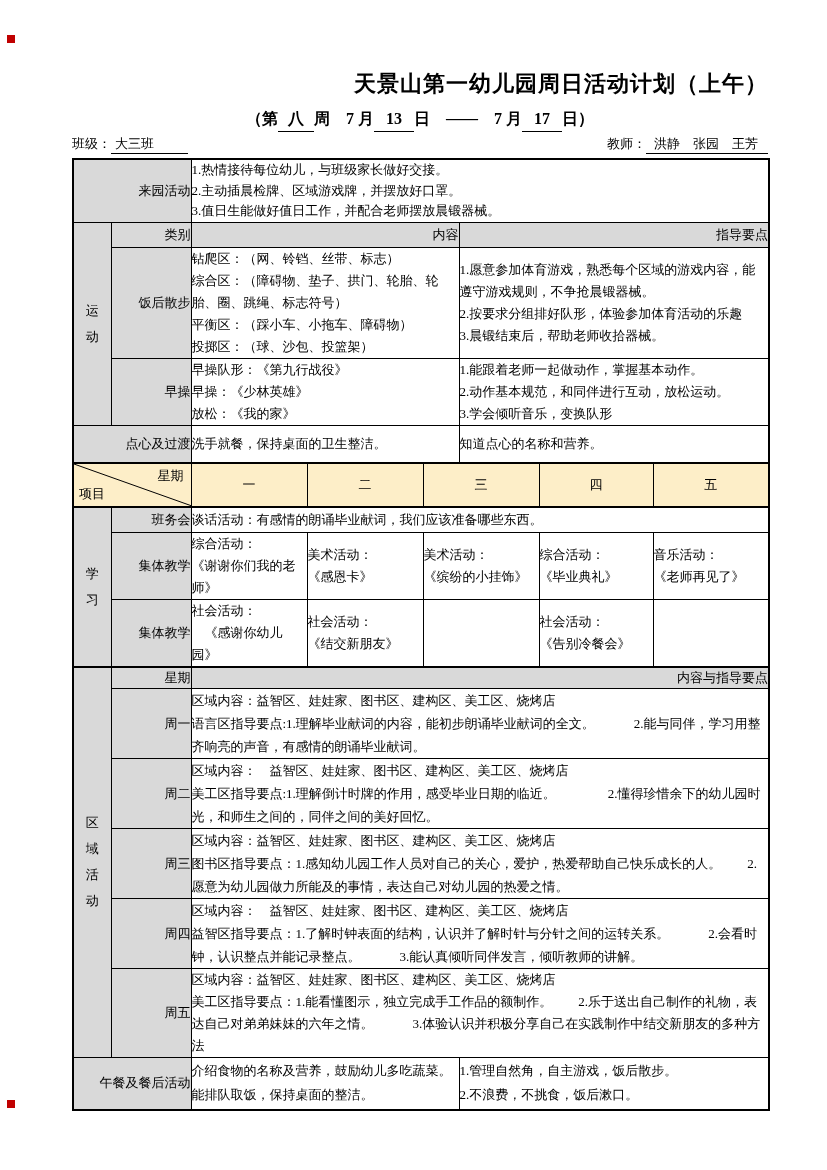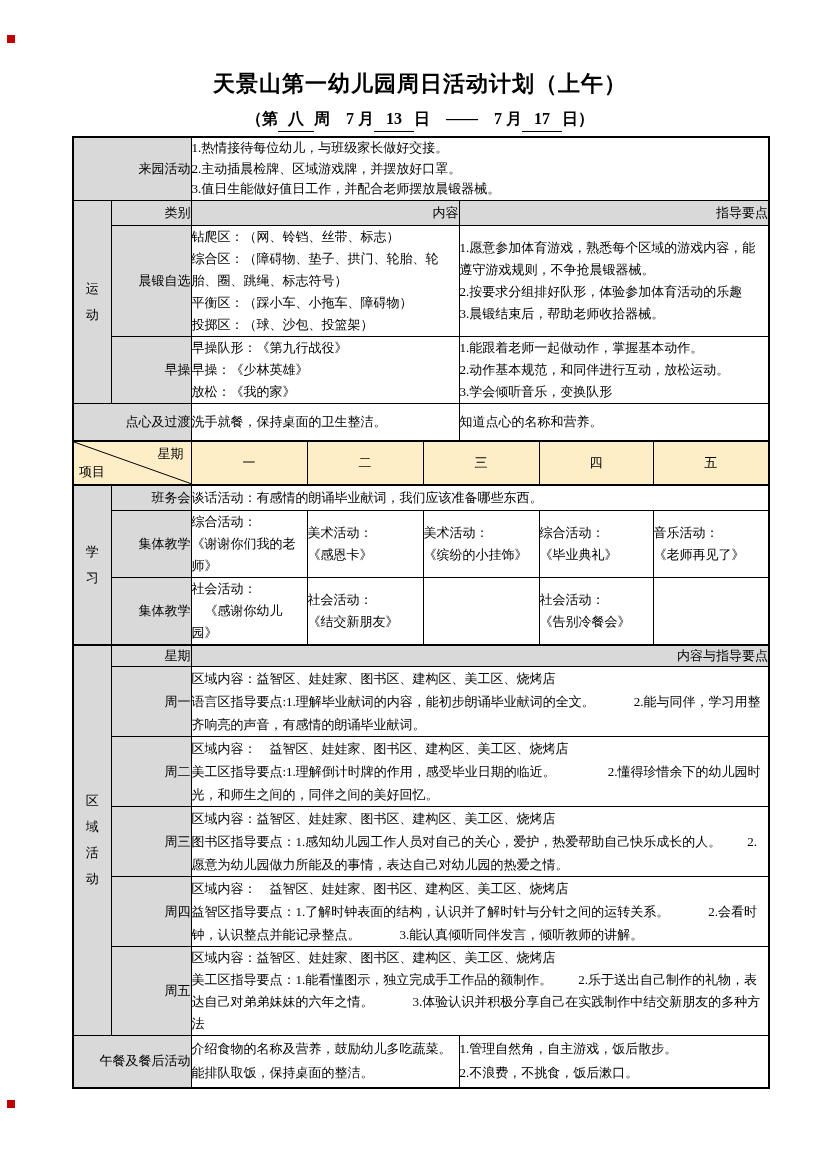"天景山第一幼儿园周日活动计划（上午）" .doc-title { text-align: center -> right }
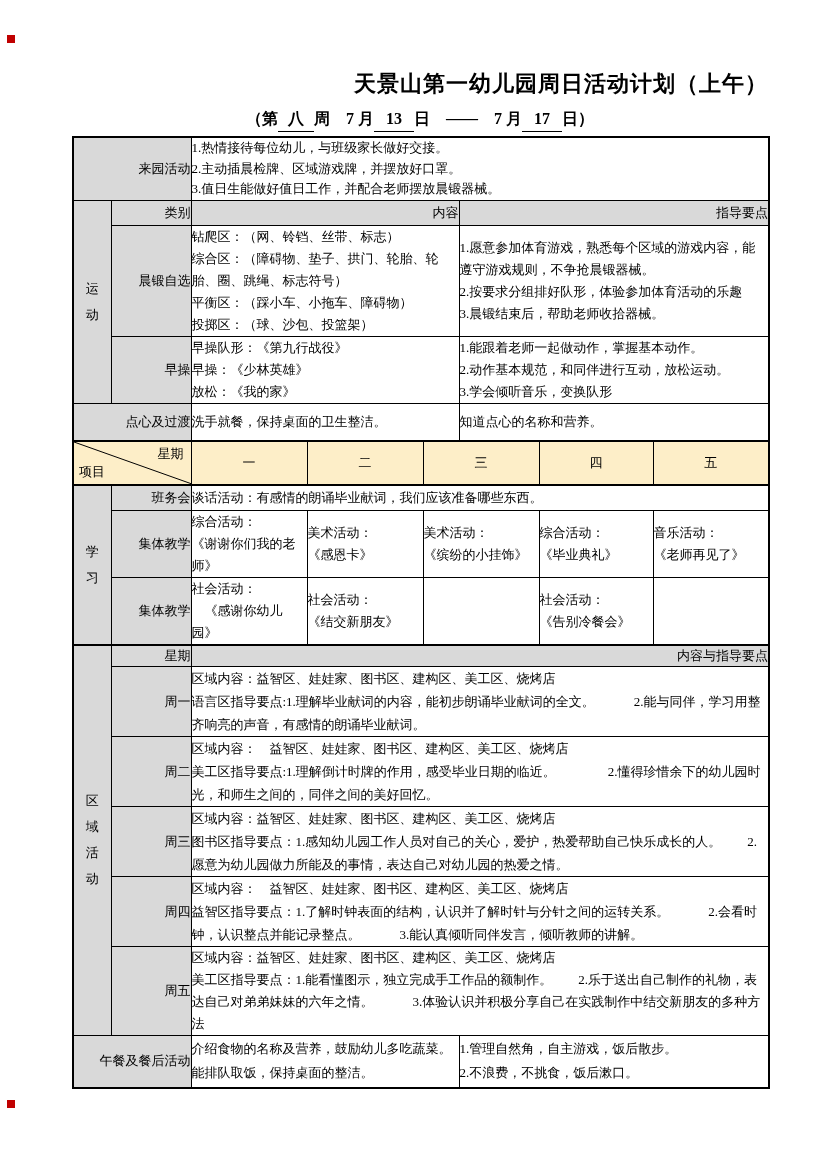"班级： 大三班" div.info-line { html: none -> <div> <div><span>班级：</span><span>大三班</span></div> <div><span>教师：</span><span>洪静 张园 王芳</span></div> </div> }
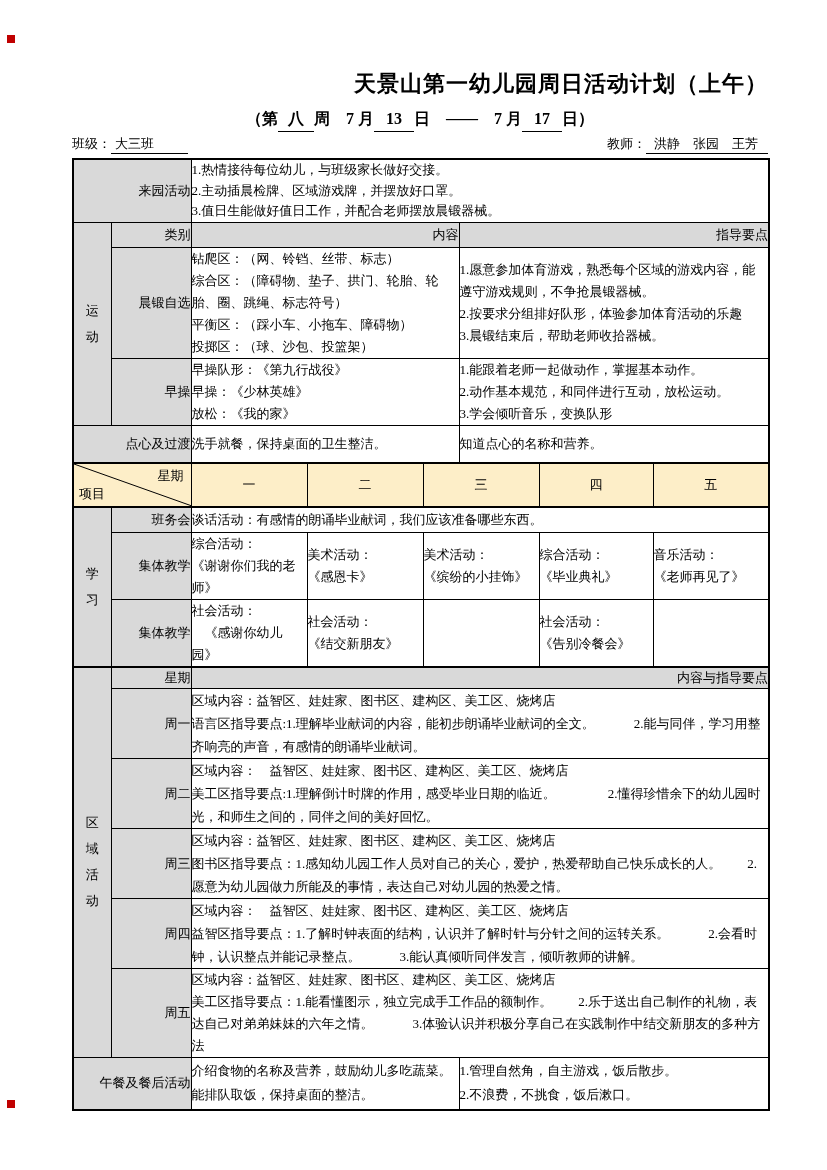"晨锻自选" td.gray { text: 晨锻自选 -> 饭后散步 }
